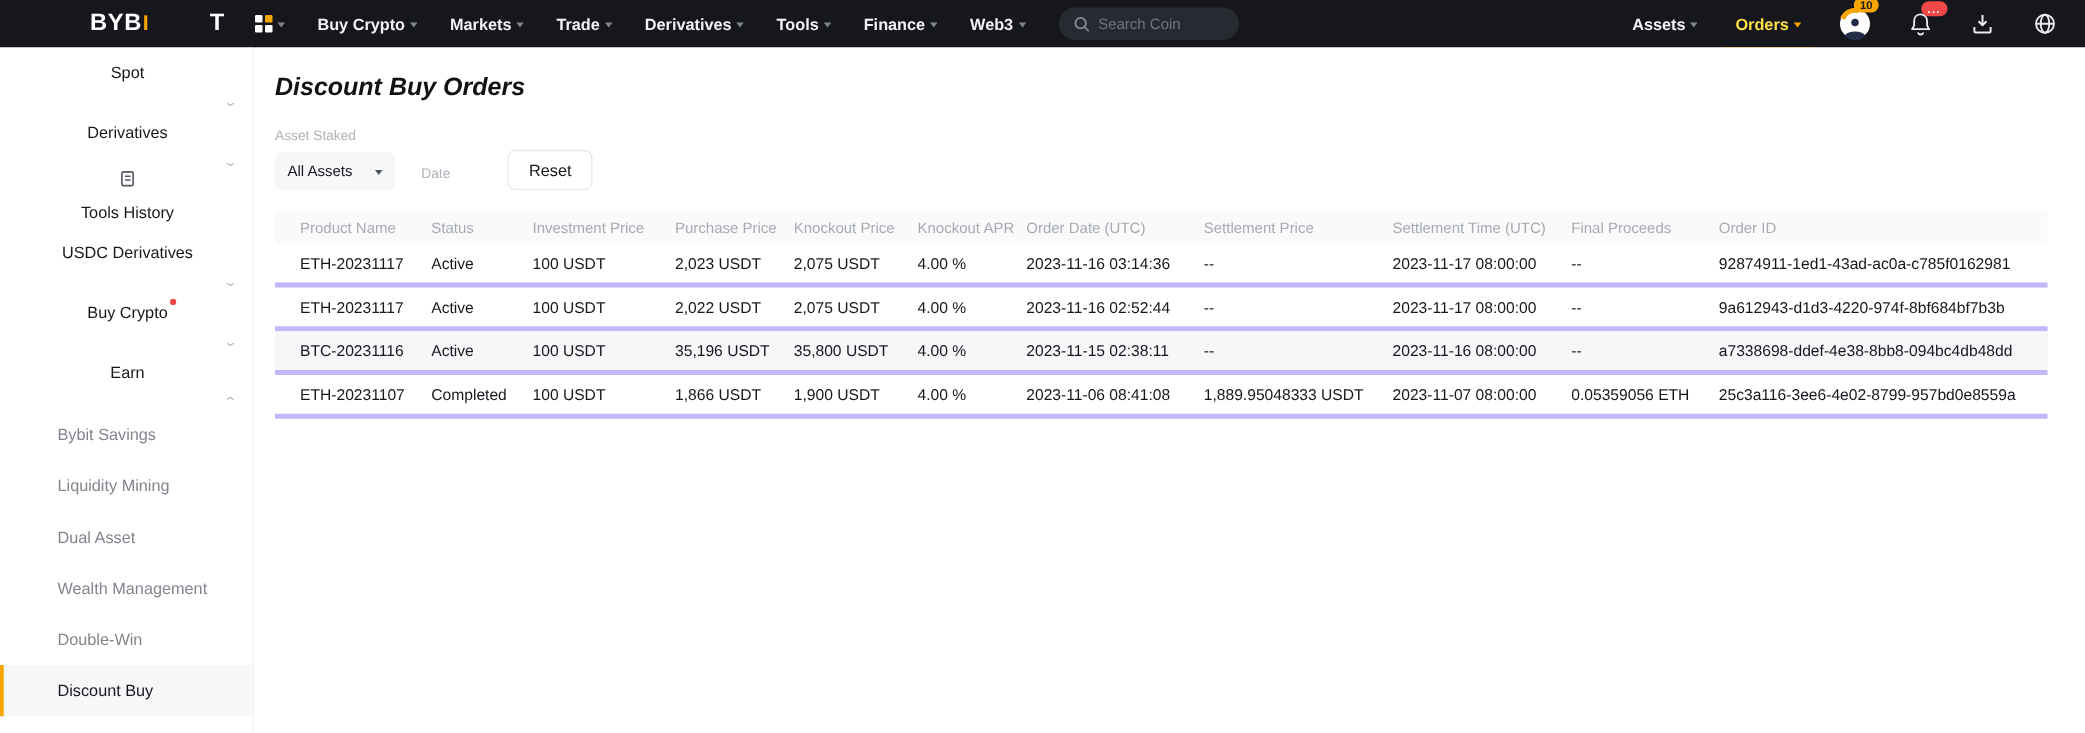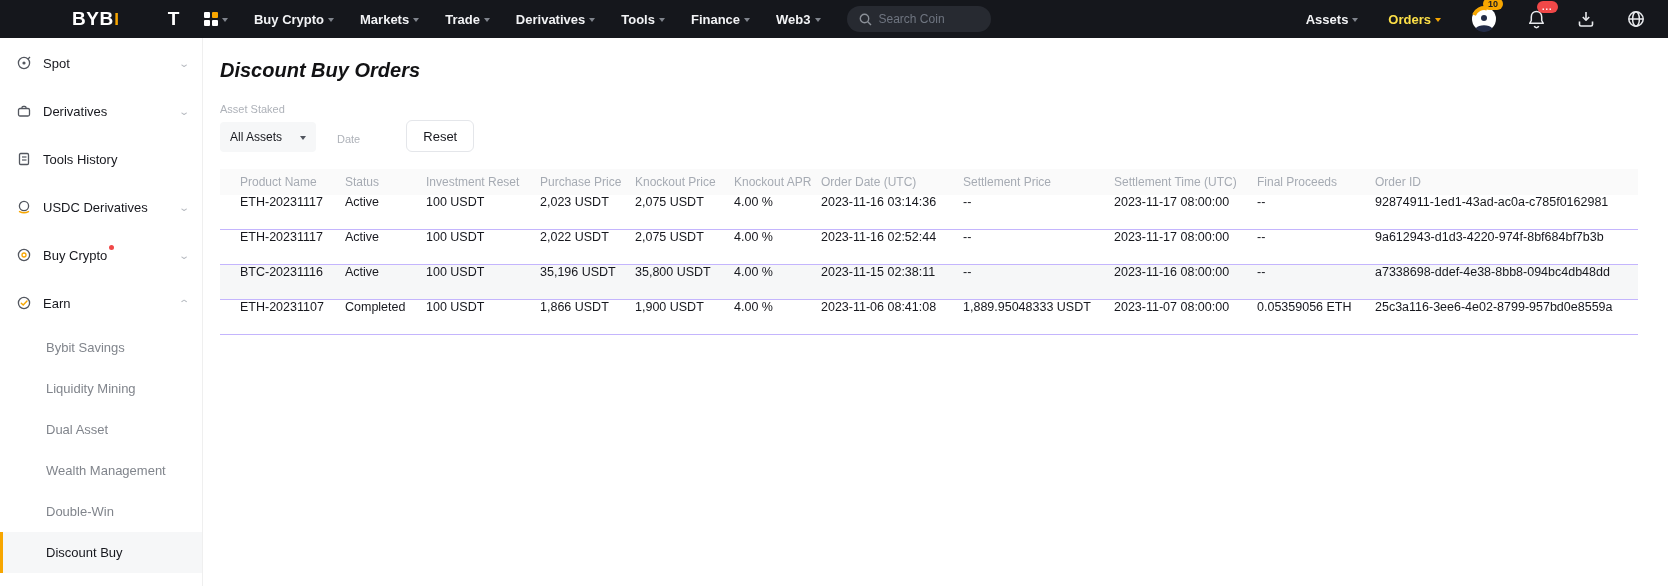"Spot" .side-item { flex-direction: none -> column }
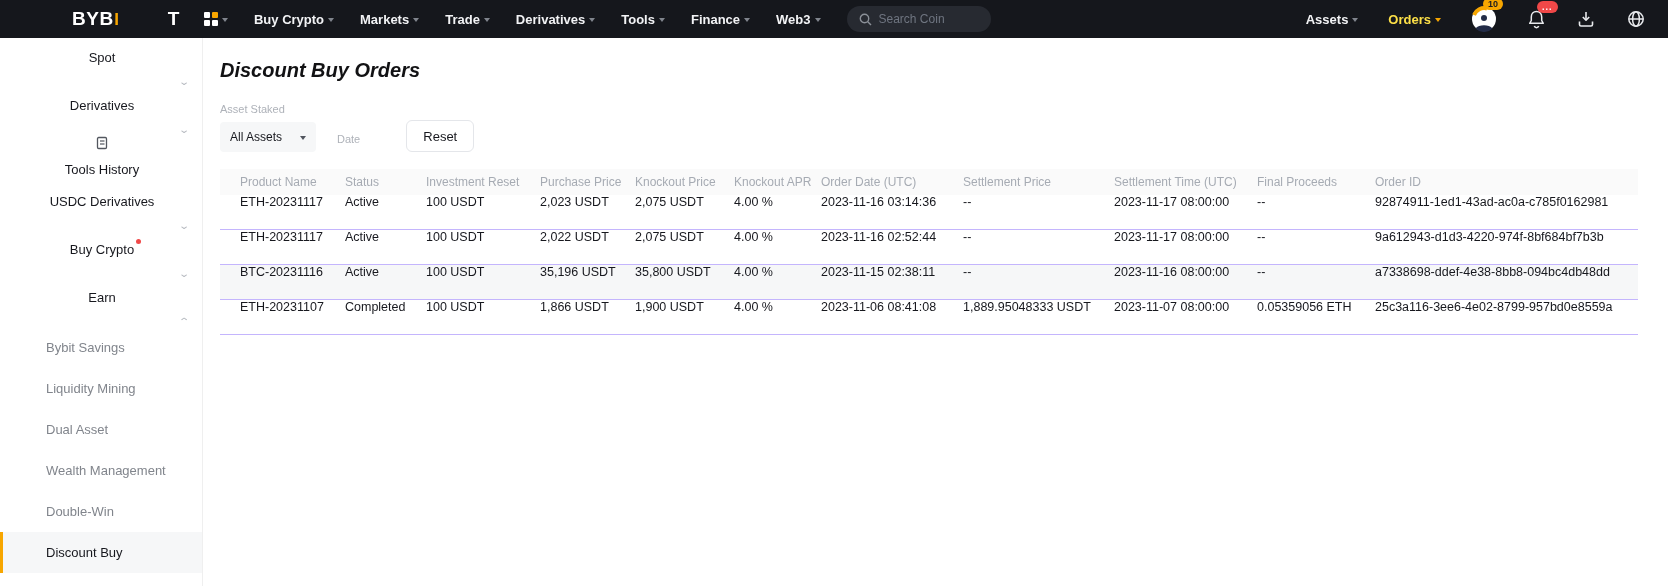"Investment Reset" div.c { text: Reset -> Price }
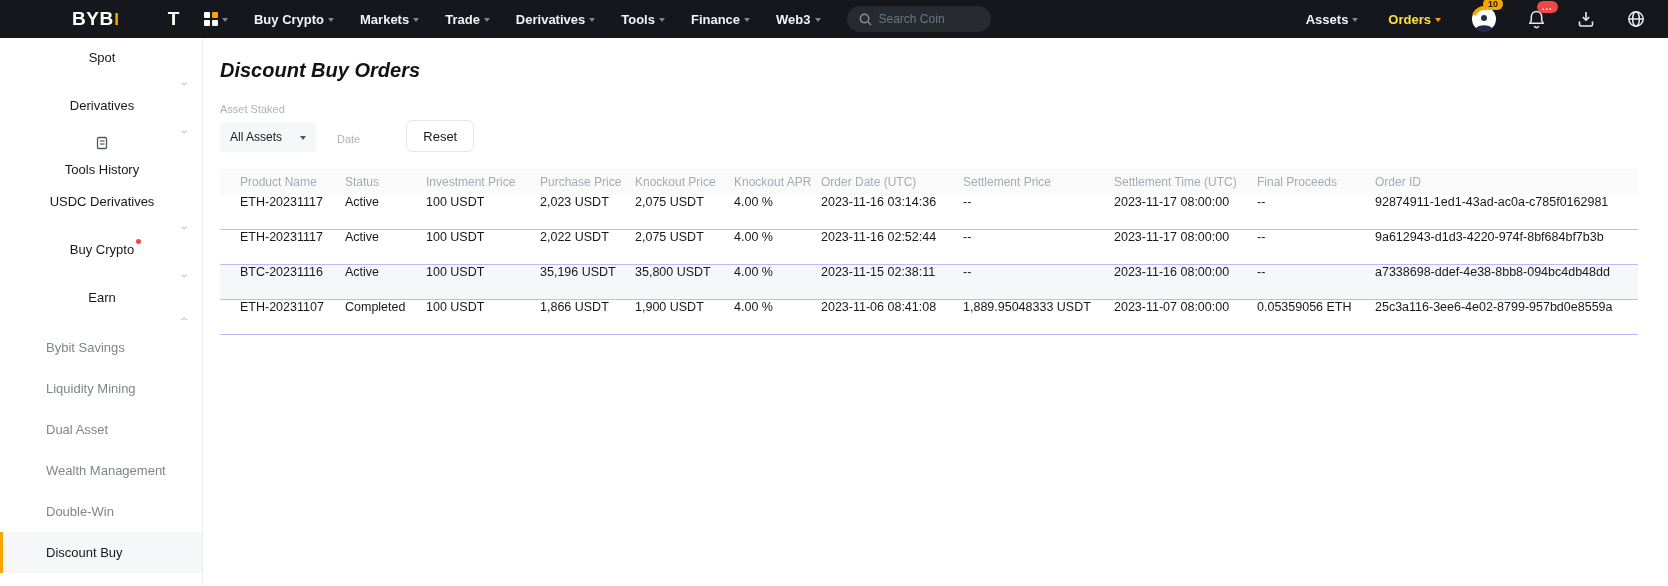"ETH-20231117" .trow { align-items: flex-start -> center; border-bottom: 1px solid #c4b5fd -> 4px solid #c4b5fd }
